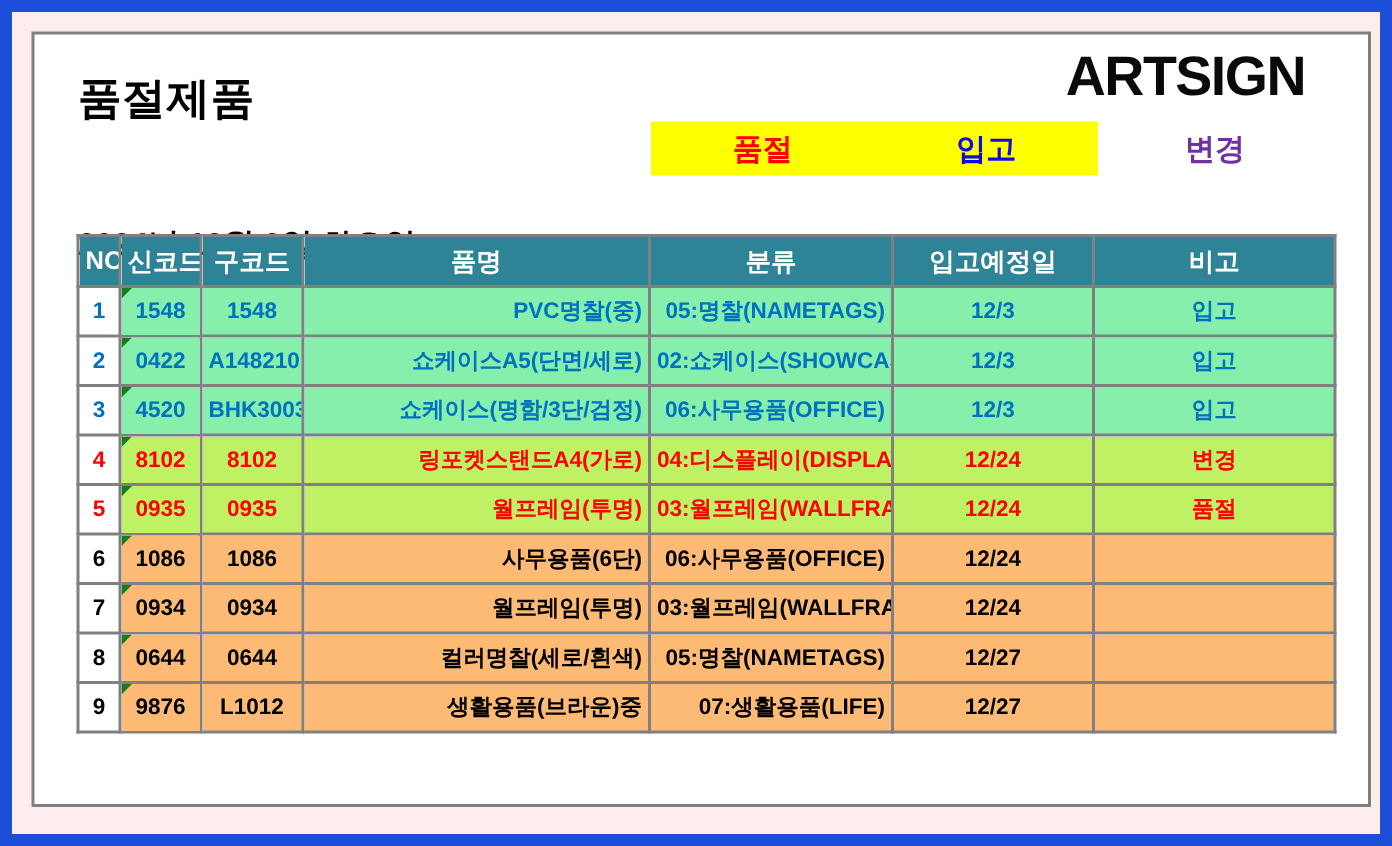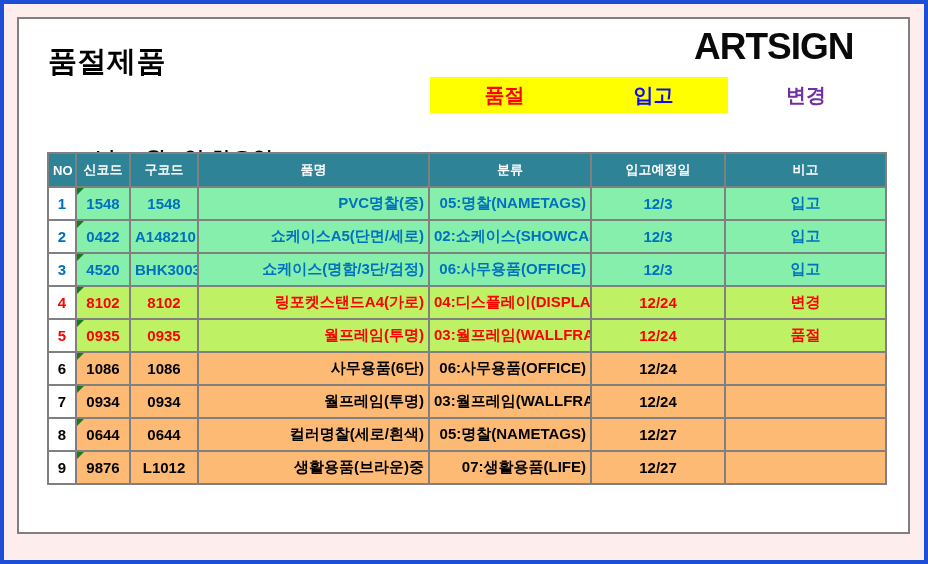"품절제품" .frame { border: 4px solid #1d4ed8 -> 8px solid #1d4ed8 }
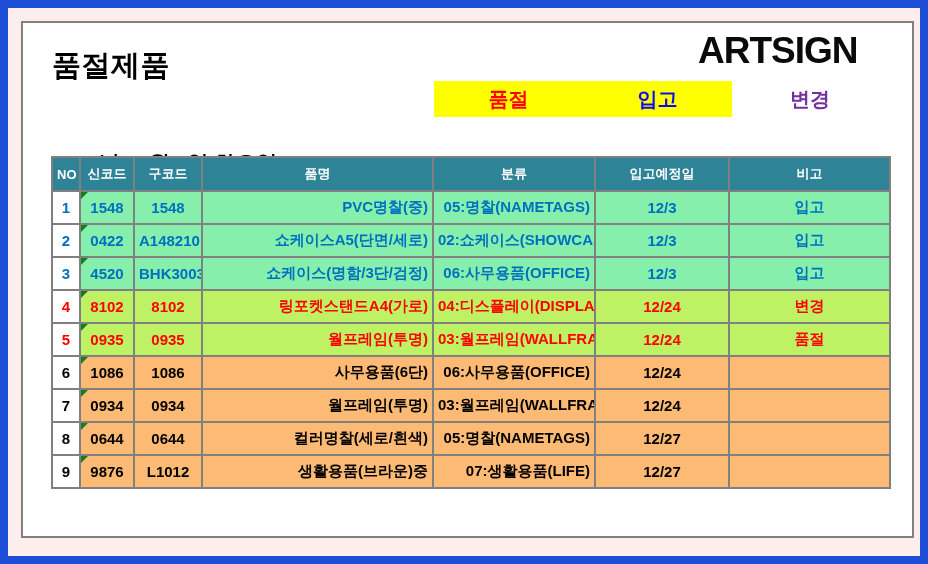"ARTSIGN" .logo { text-align: left -> right }
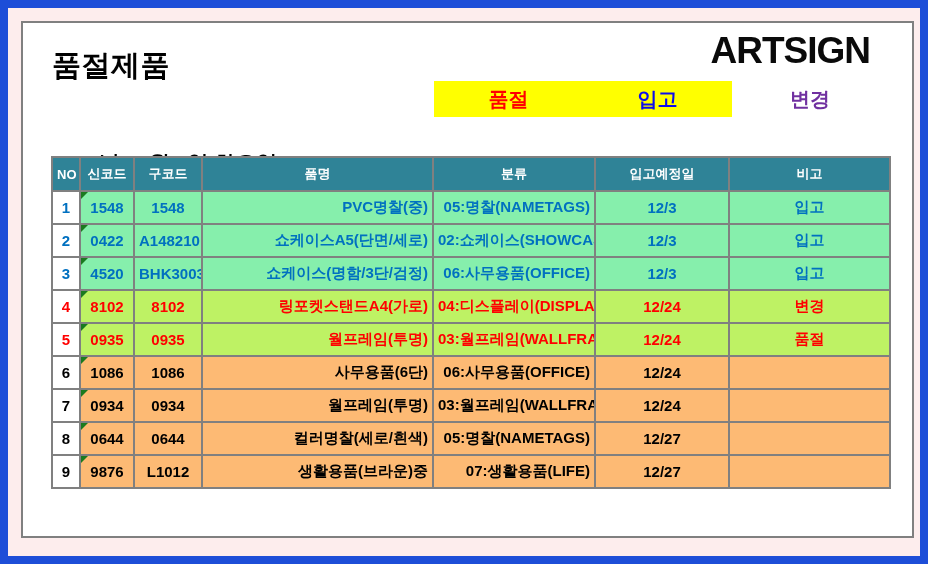"NO" table.report th { font-size: 13px -> 17px }
